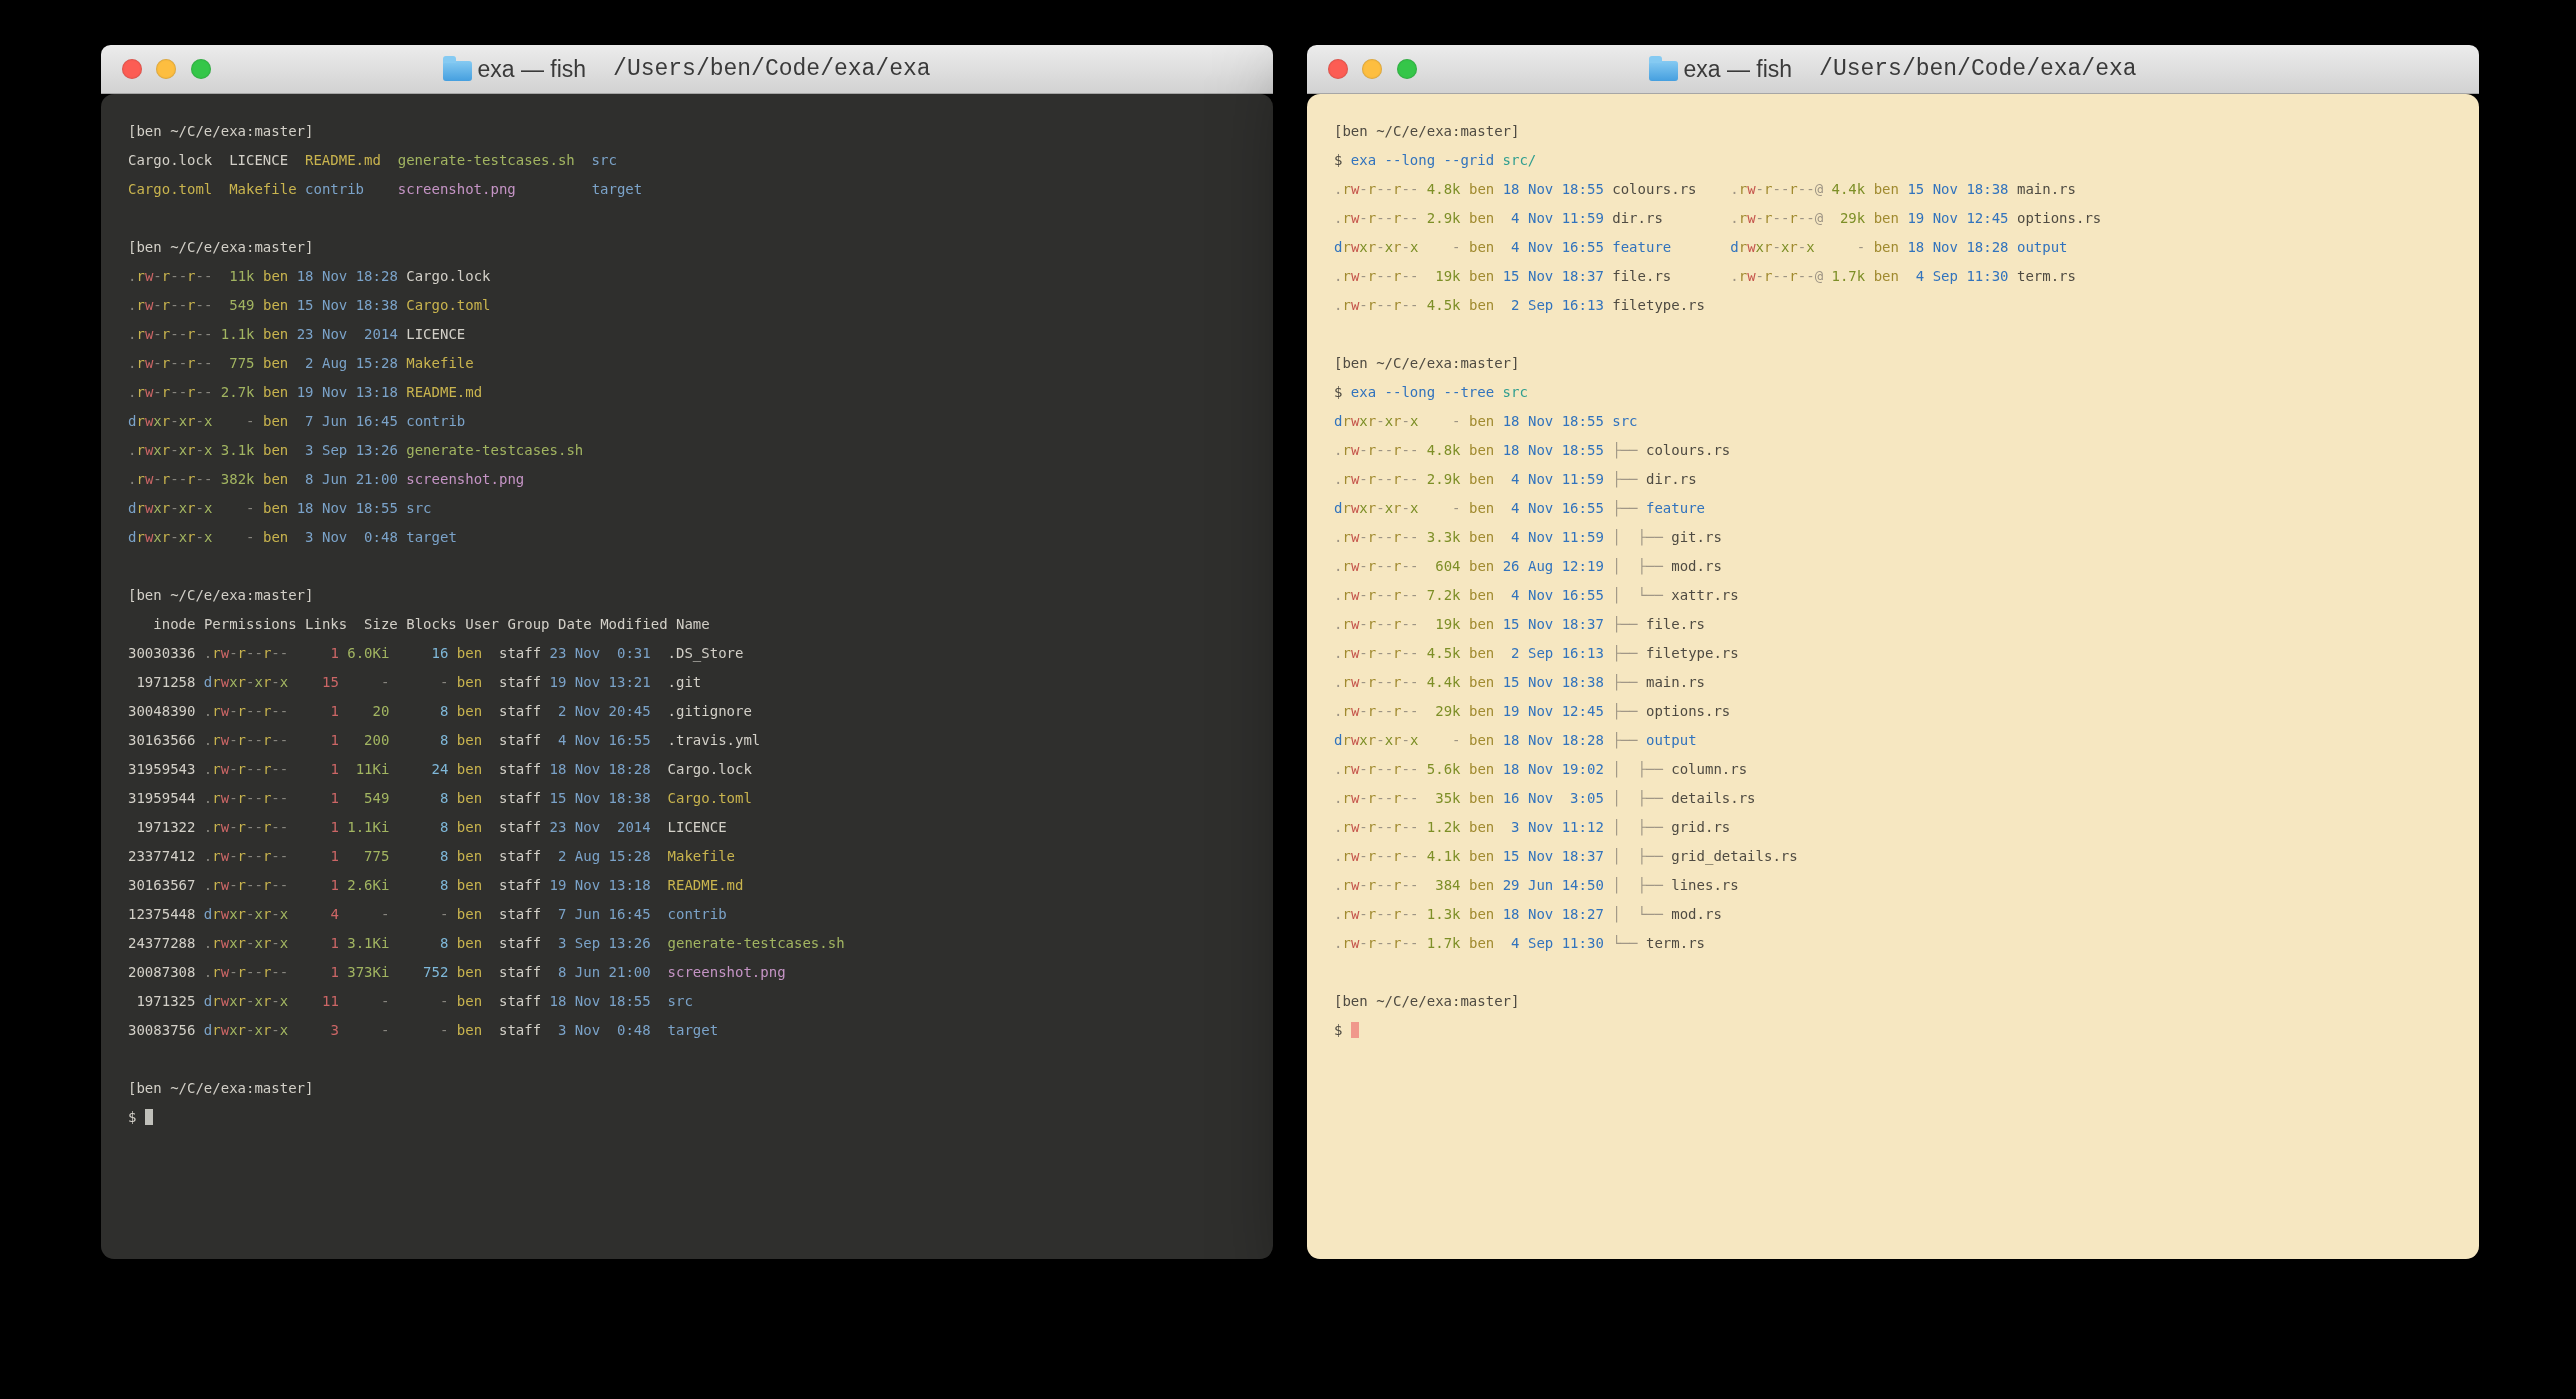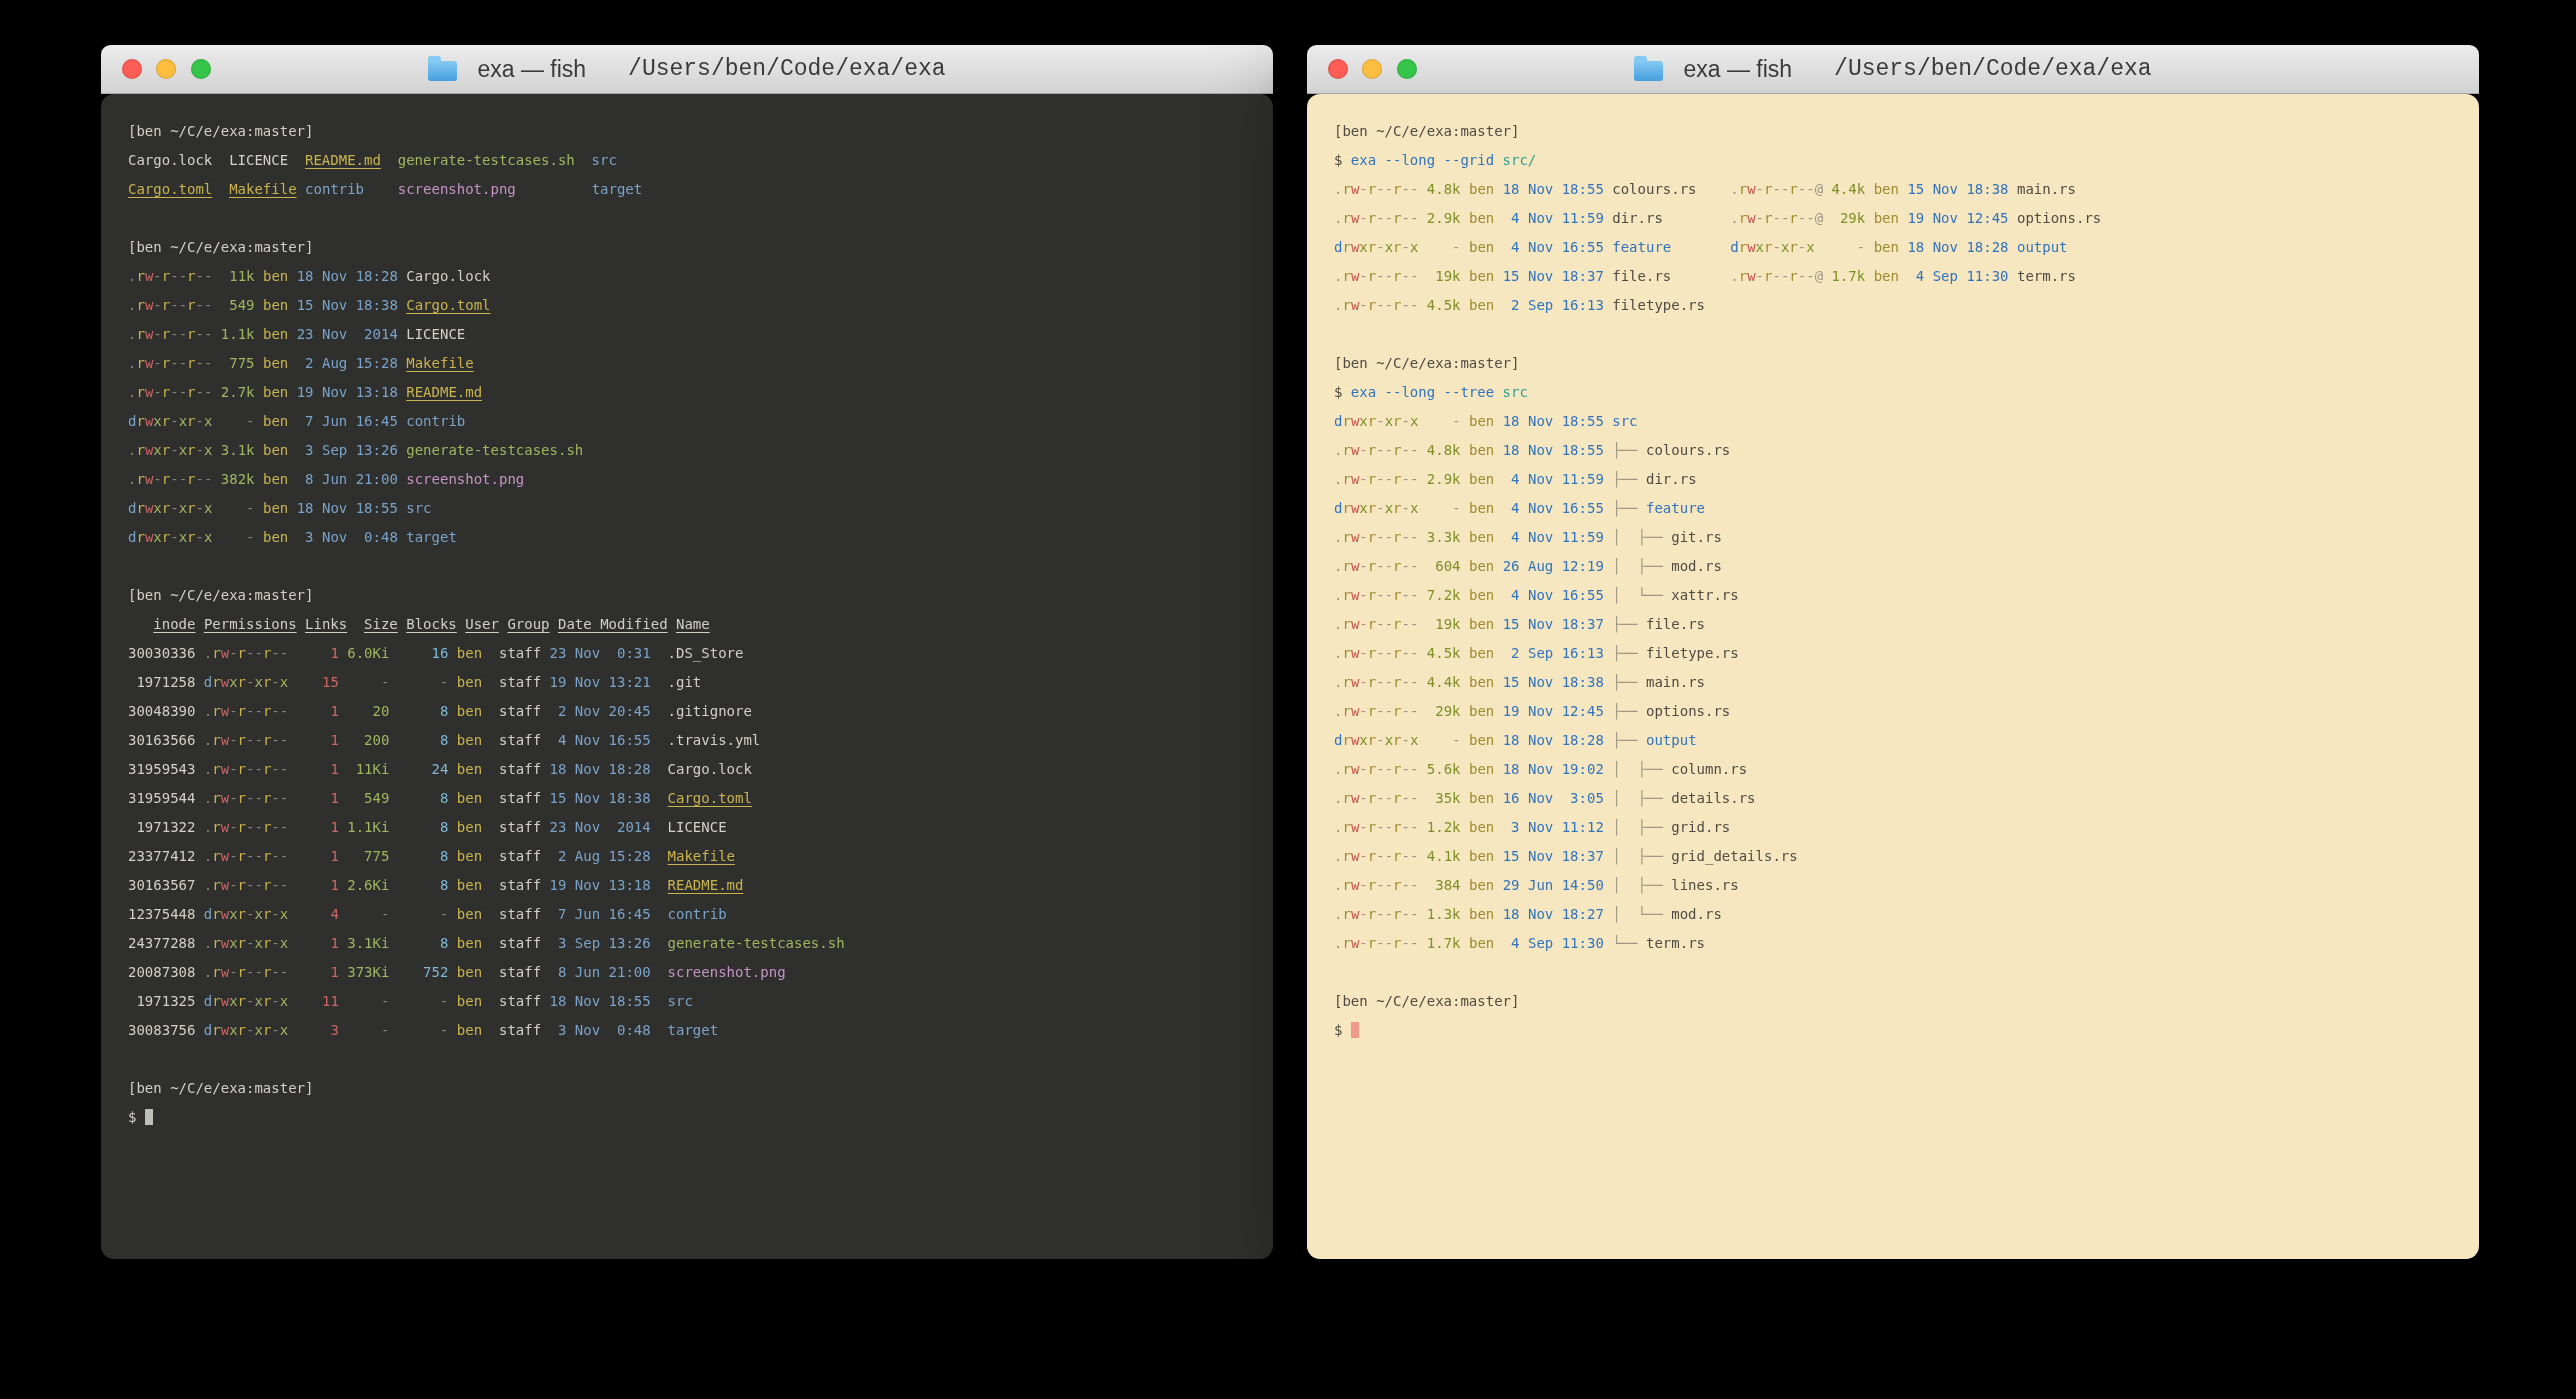"exa — fish" .title { gap: 20px -> 5px }
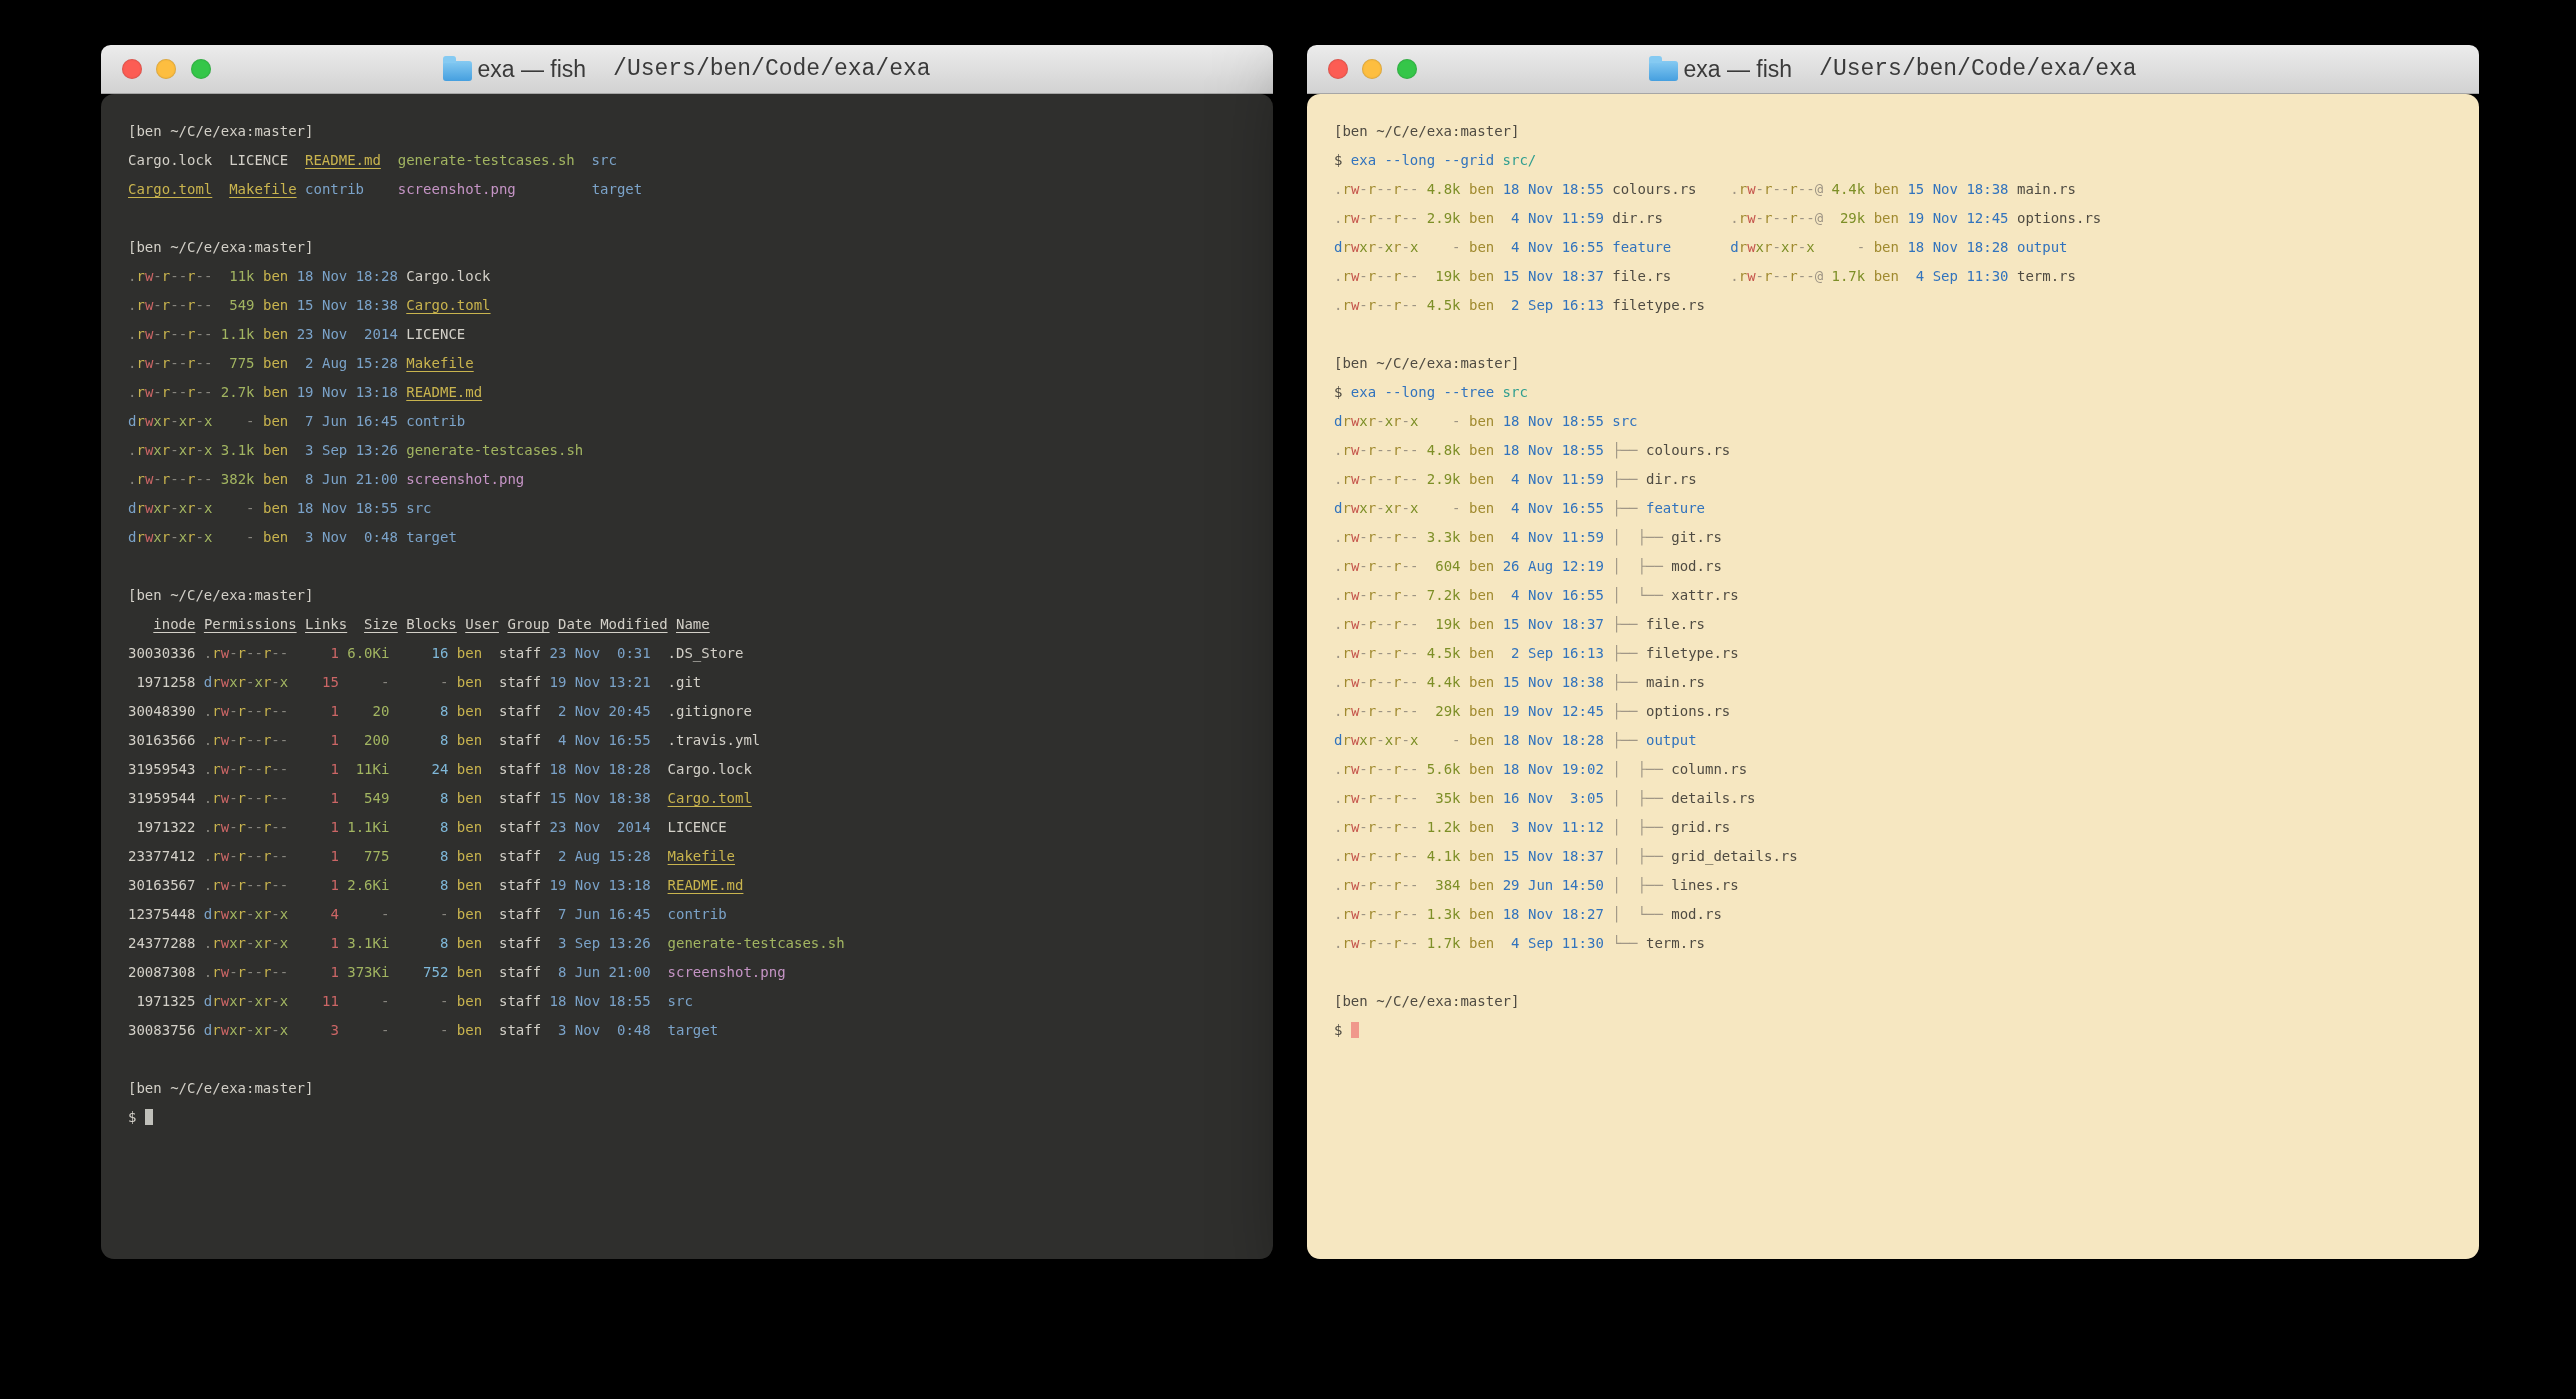"README.md" .seg-u { text-decoration: underline -> none }
